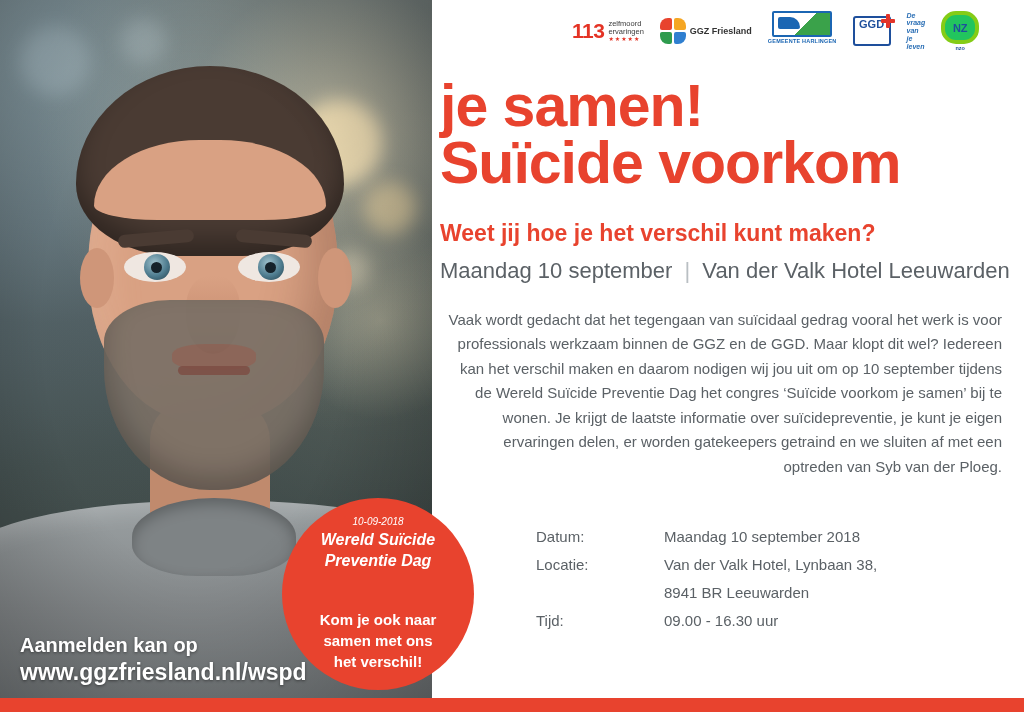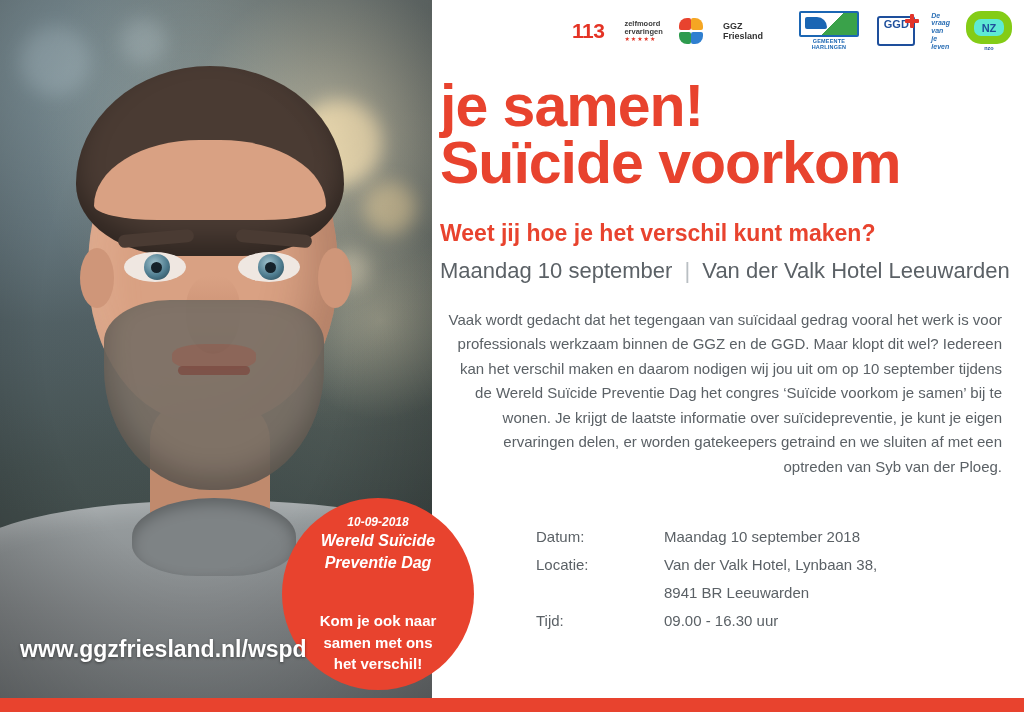"113" .logo { gap: 20px -> 4px }
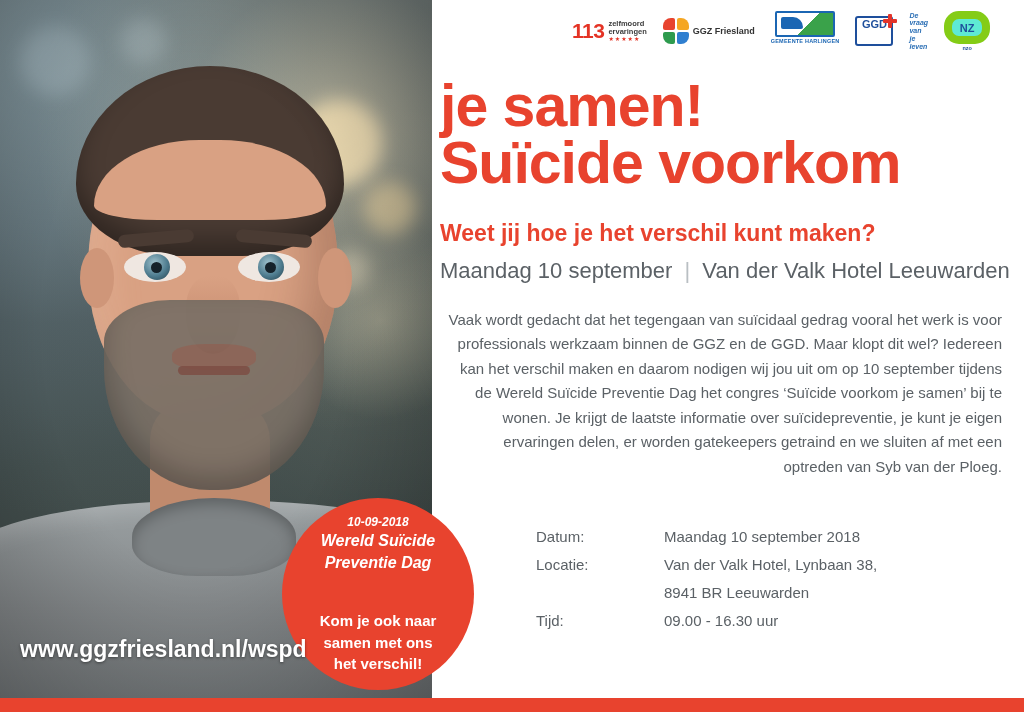"zelfmoord" .logo-113 .txt { font-weight: bold -> normal }
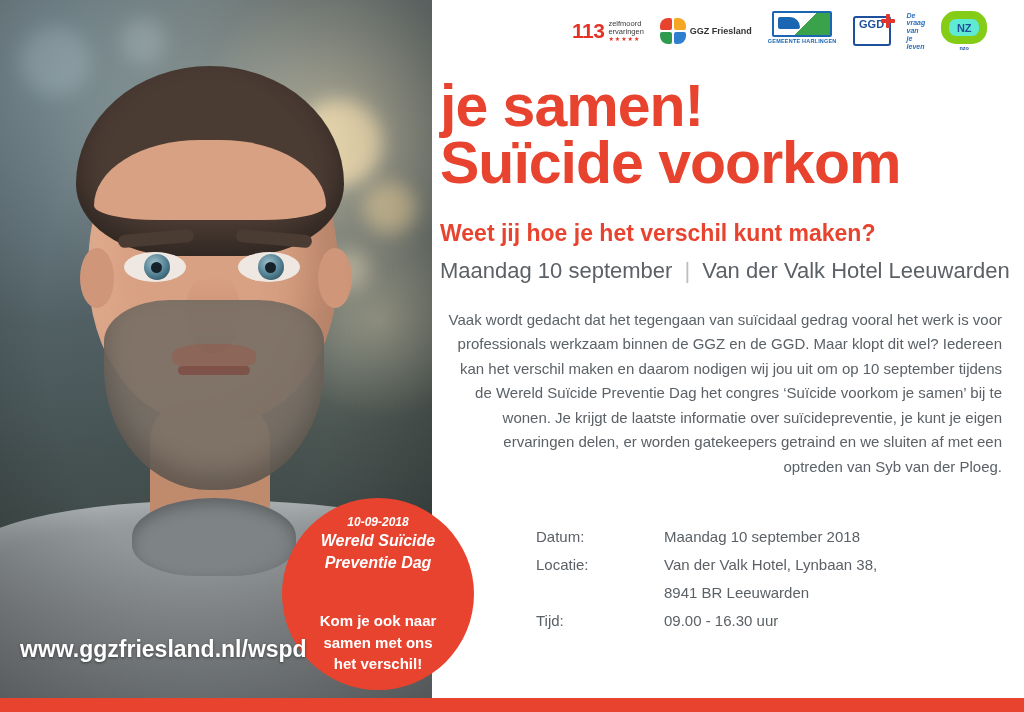"NZ" .logo-nzo .mark { background: #5eead4 -> #22c55e; border: 8px solid #84cc16 -> 4px solid #84cc16 }
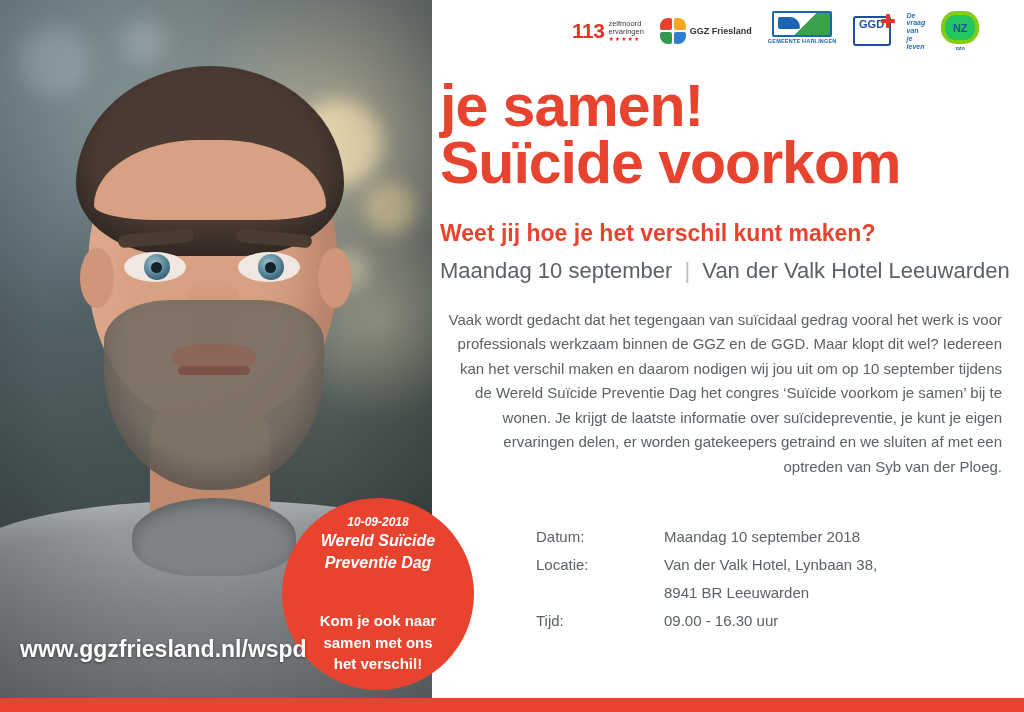"10-09-2018" .badge .date { font-size: 12px -> 10px; font-weight: bold -> normal }
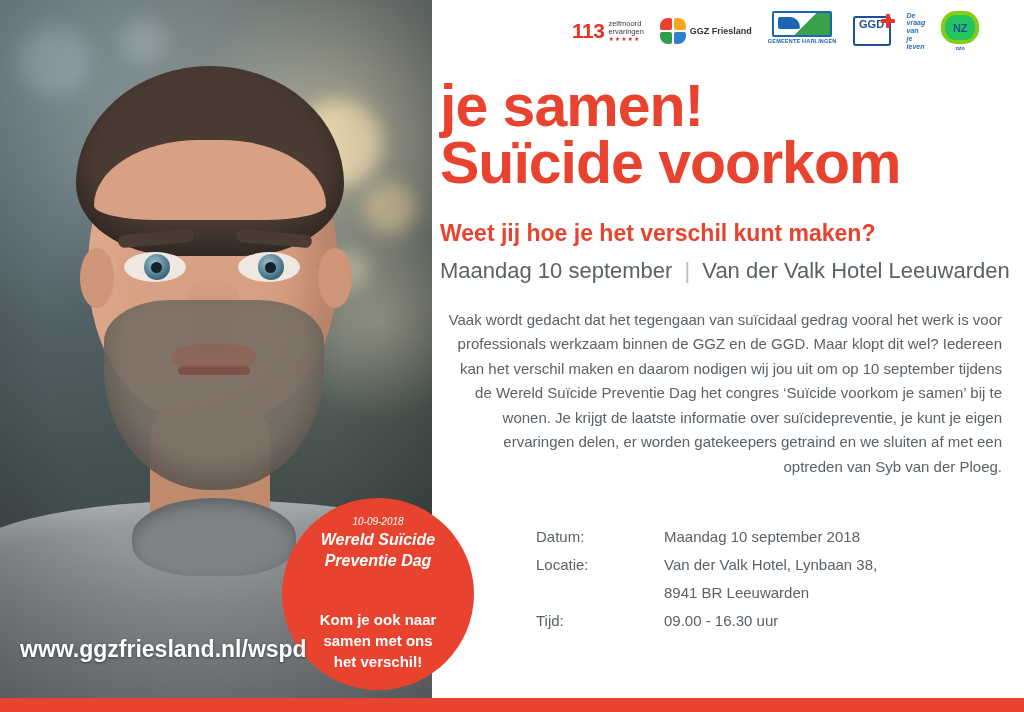"Aanmelden kan op" div.l1 { html: none -> <div>Aanmelden kan op</div> }
